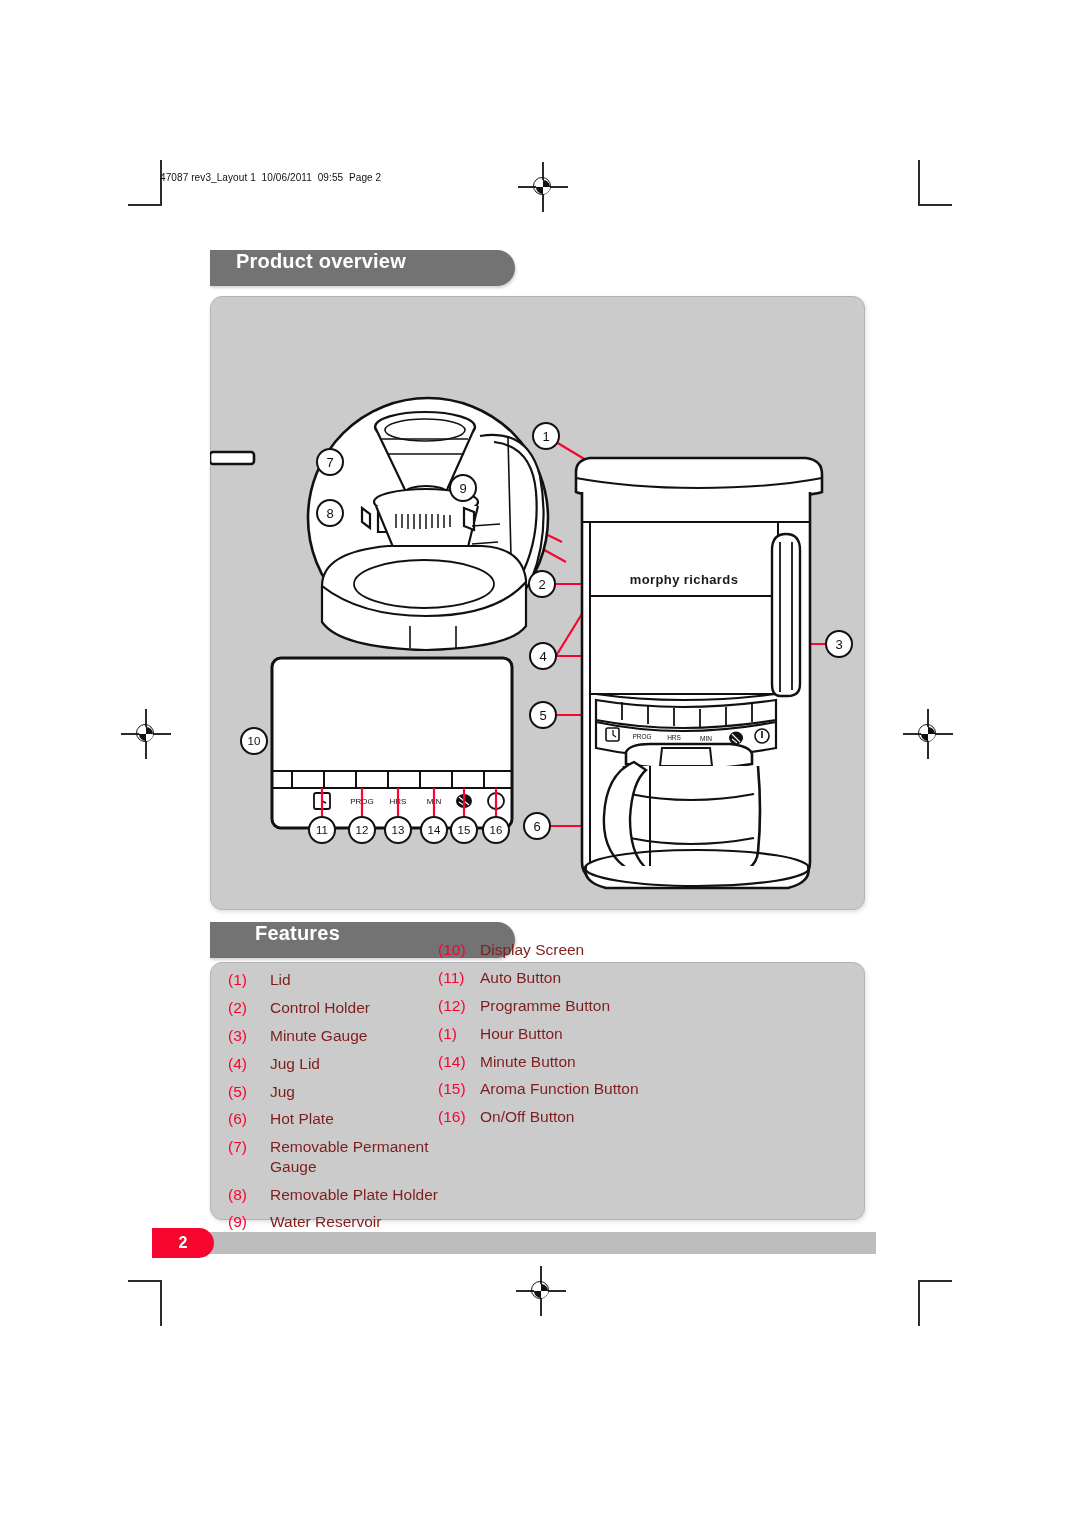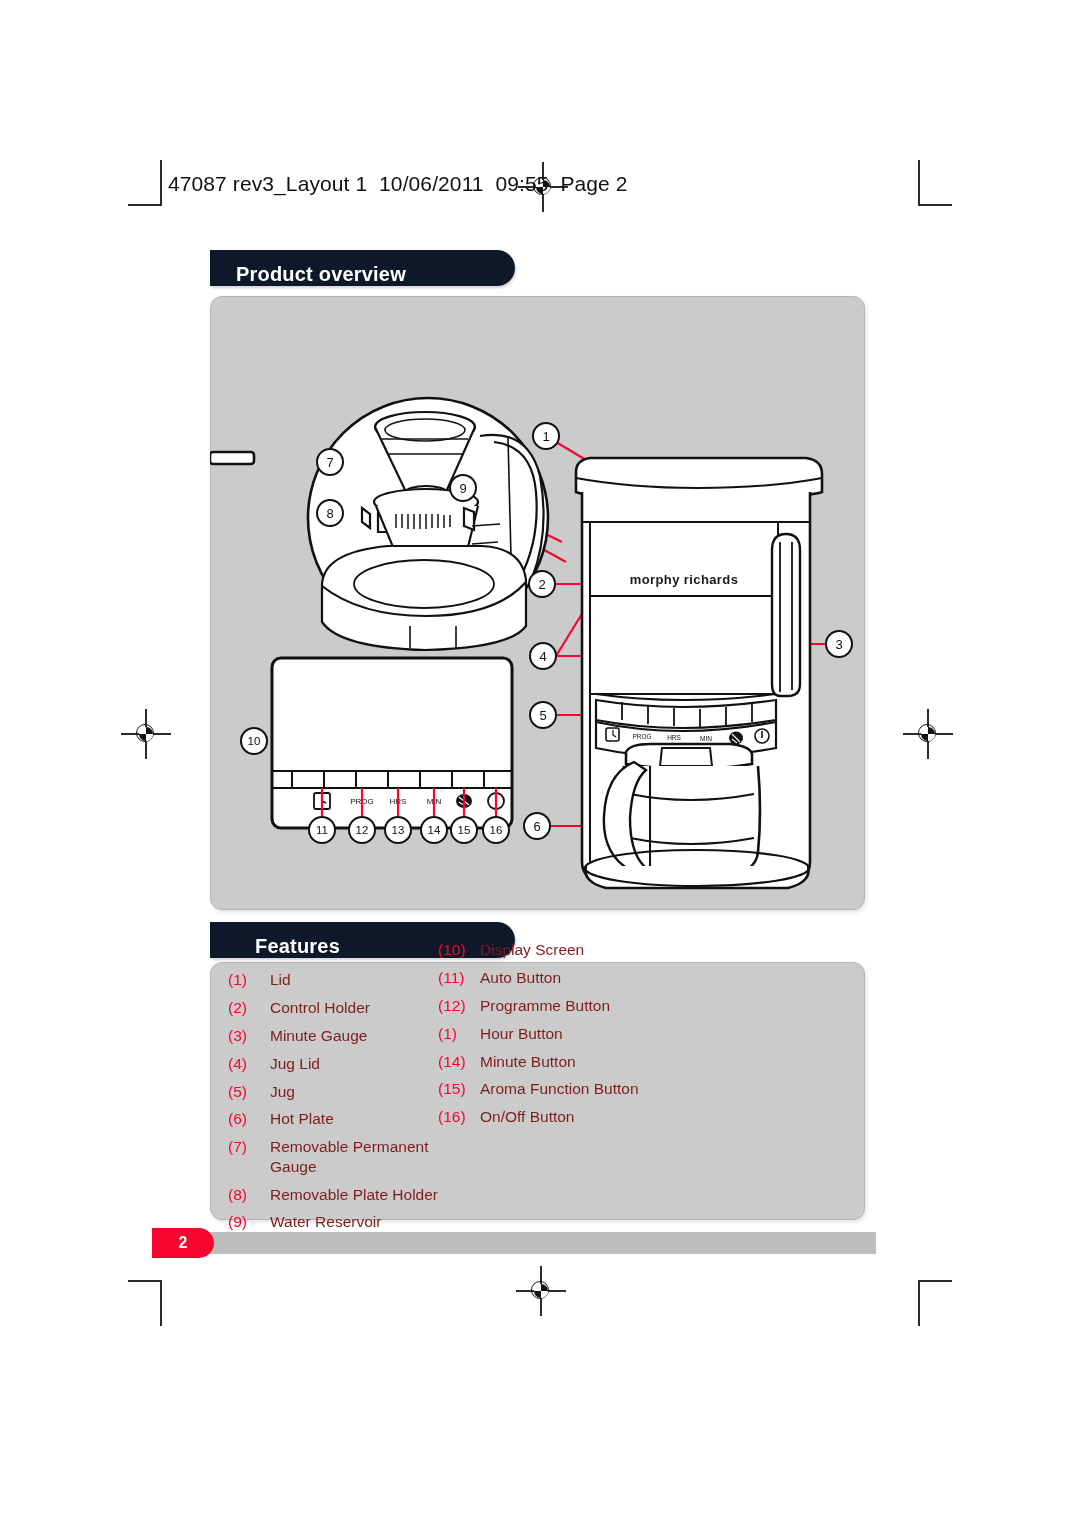"47087 rev3_Layout 1 10/06/2011 09:55" .page-header { font-size: 21px -> 10px; left: 168px -> 160px }
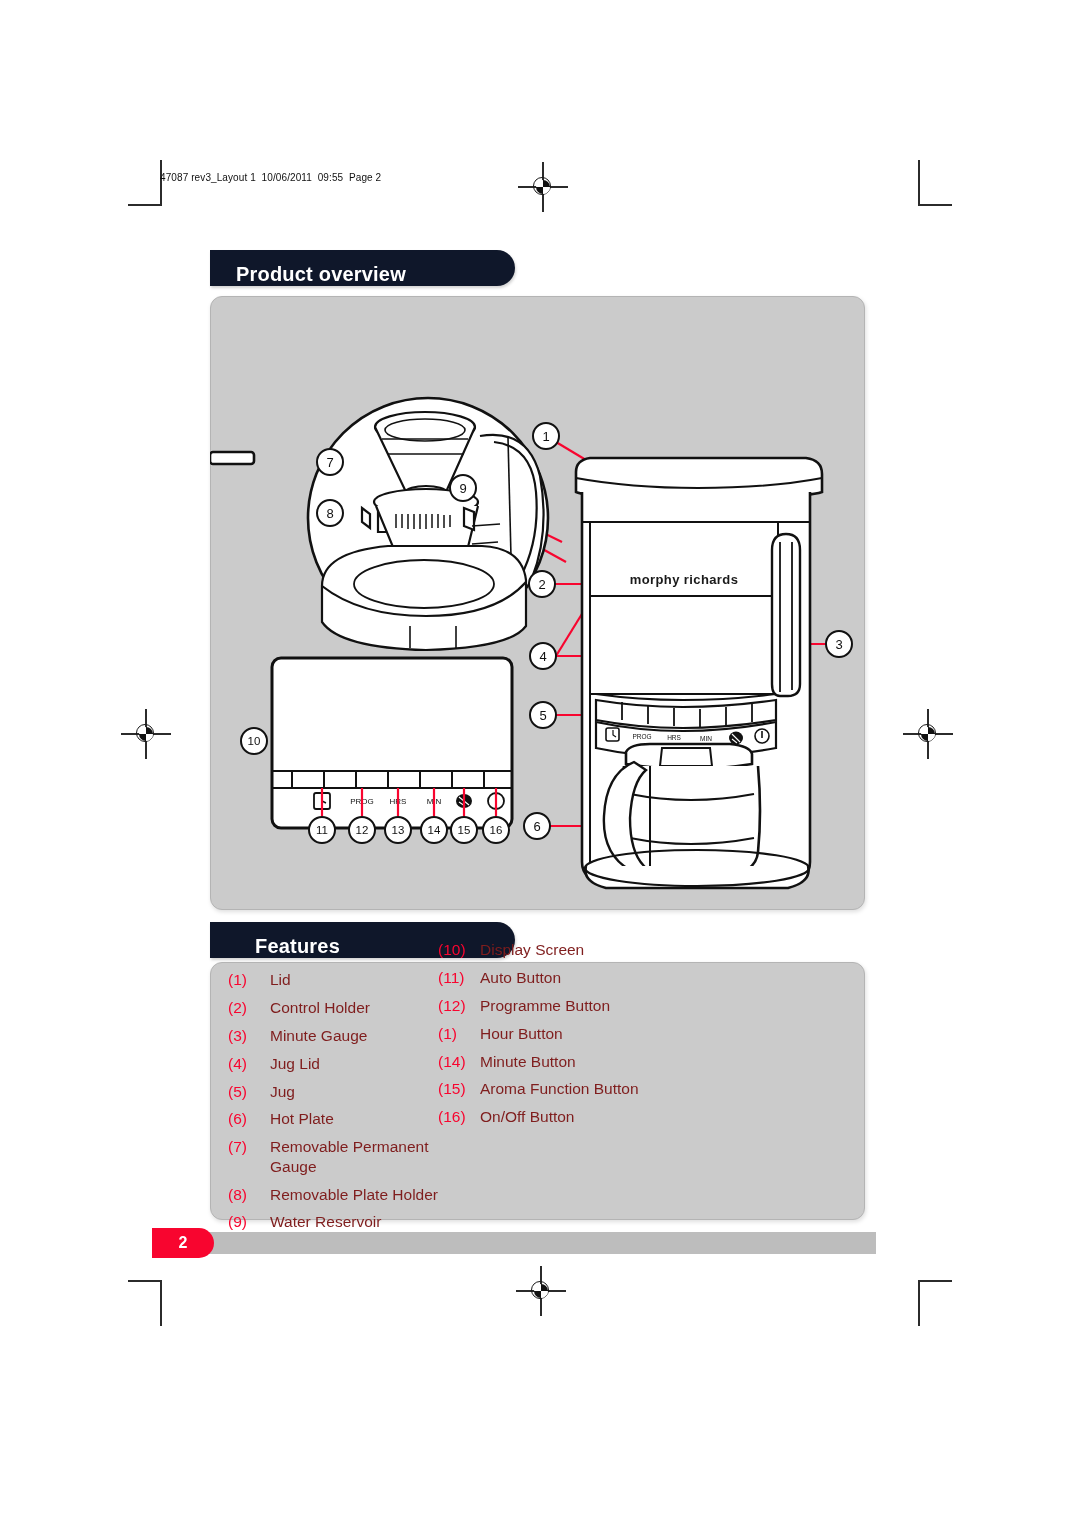"Product overview" .banner { align-items: flex-end -> flex-start; background: #0f172a -> #737373 }
